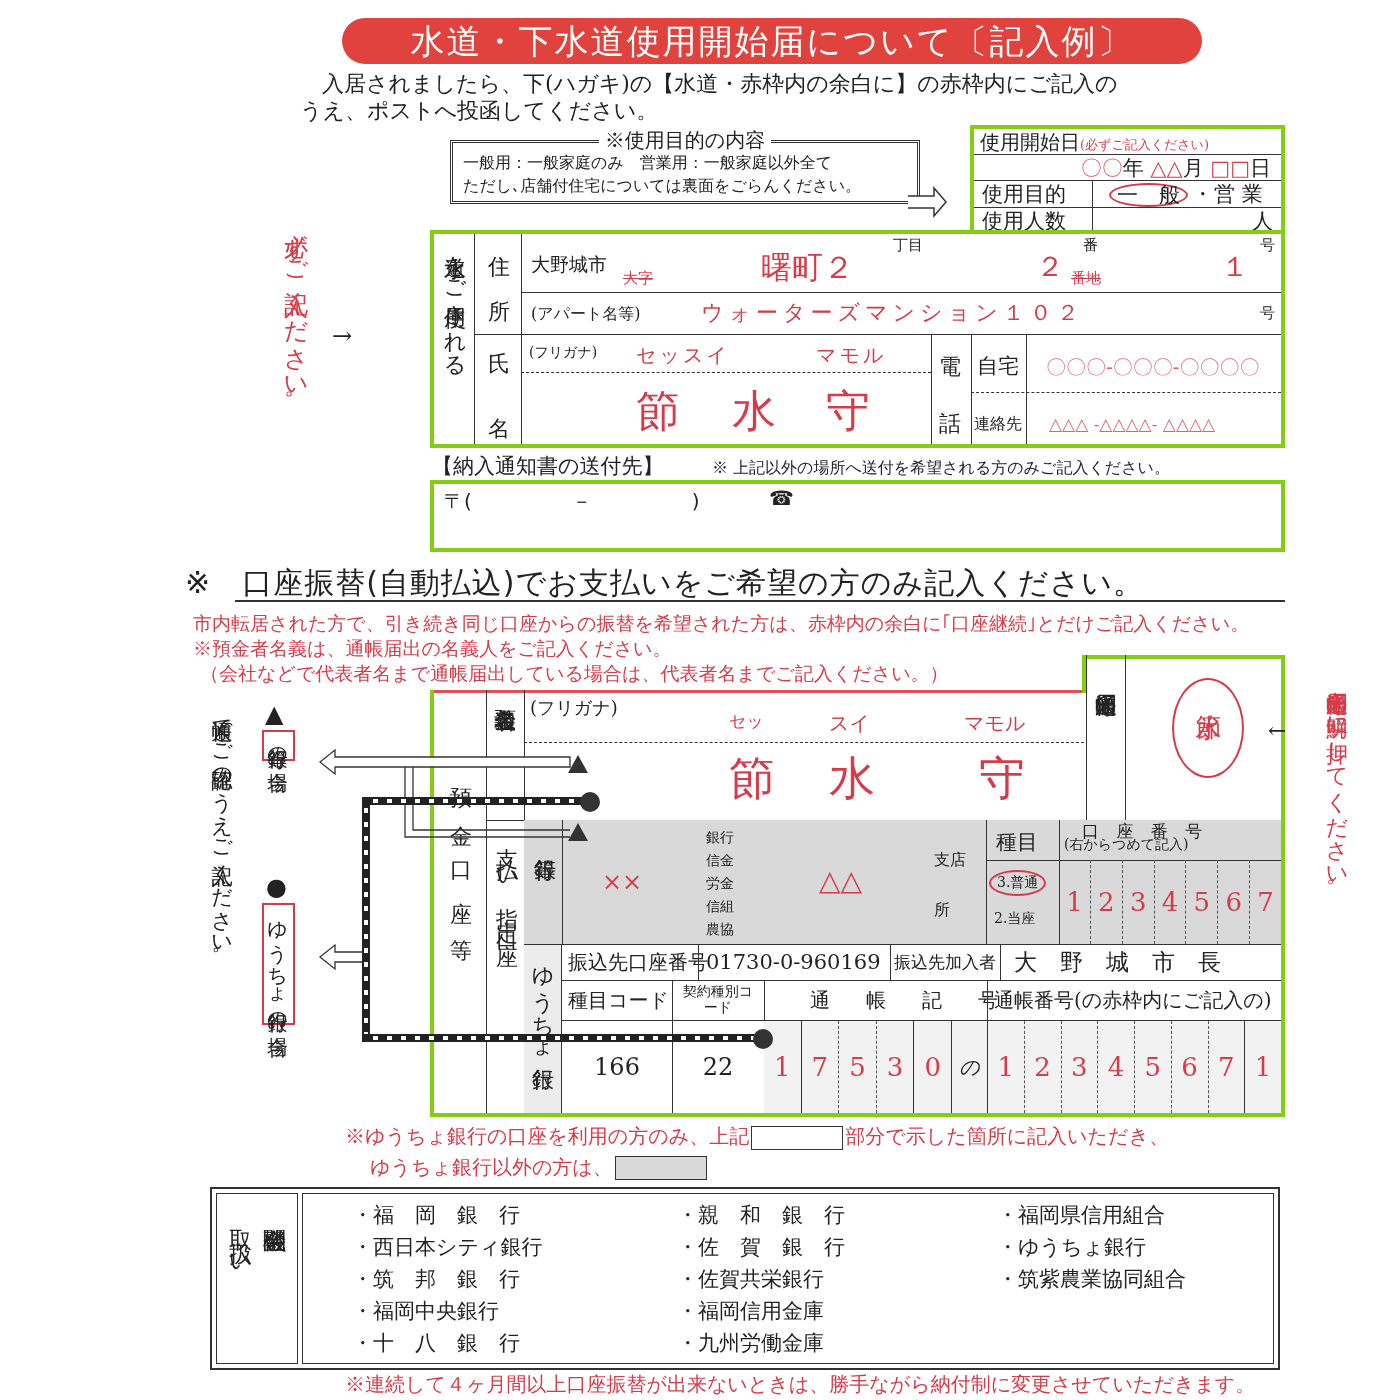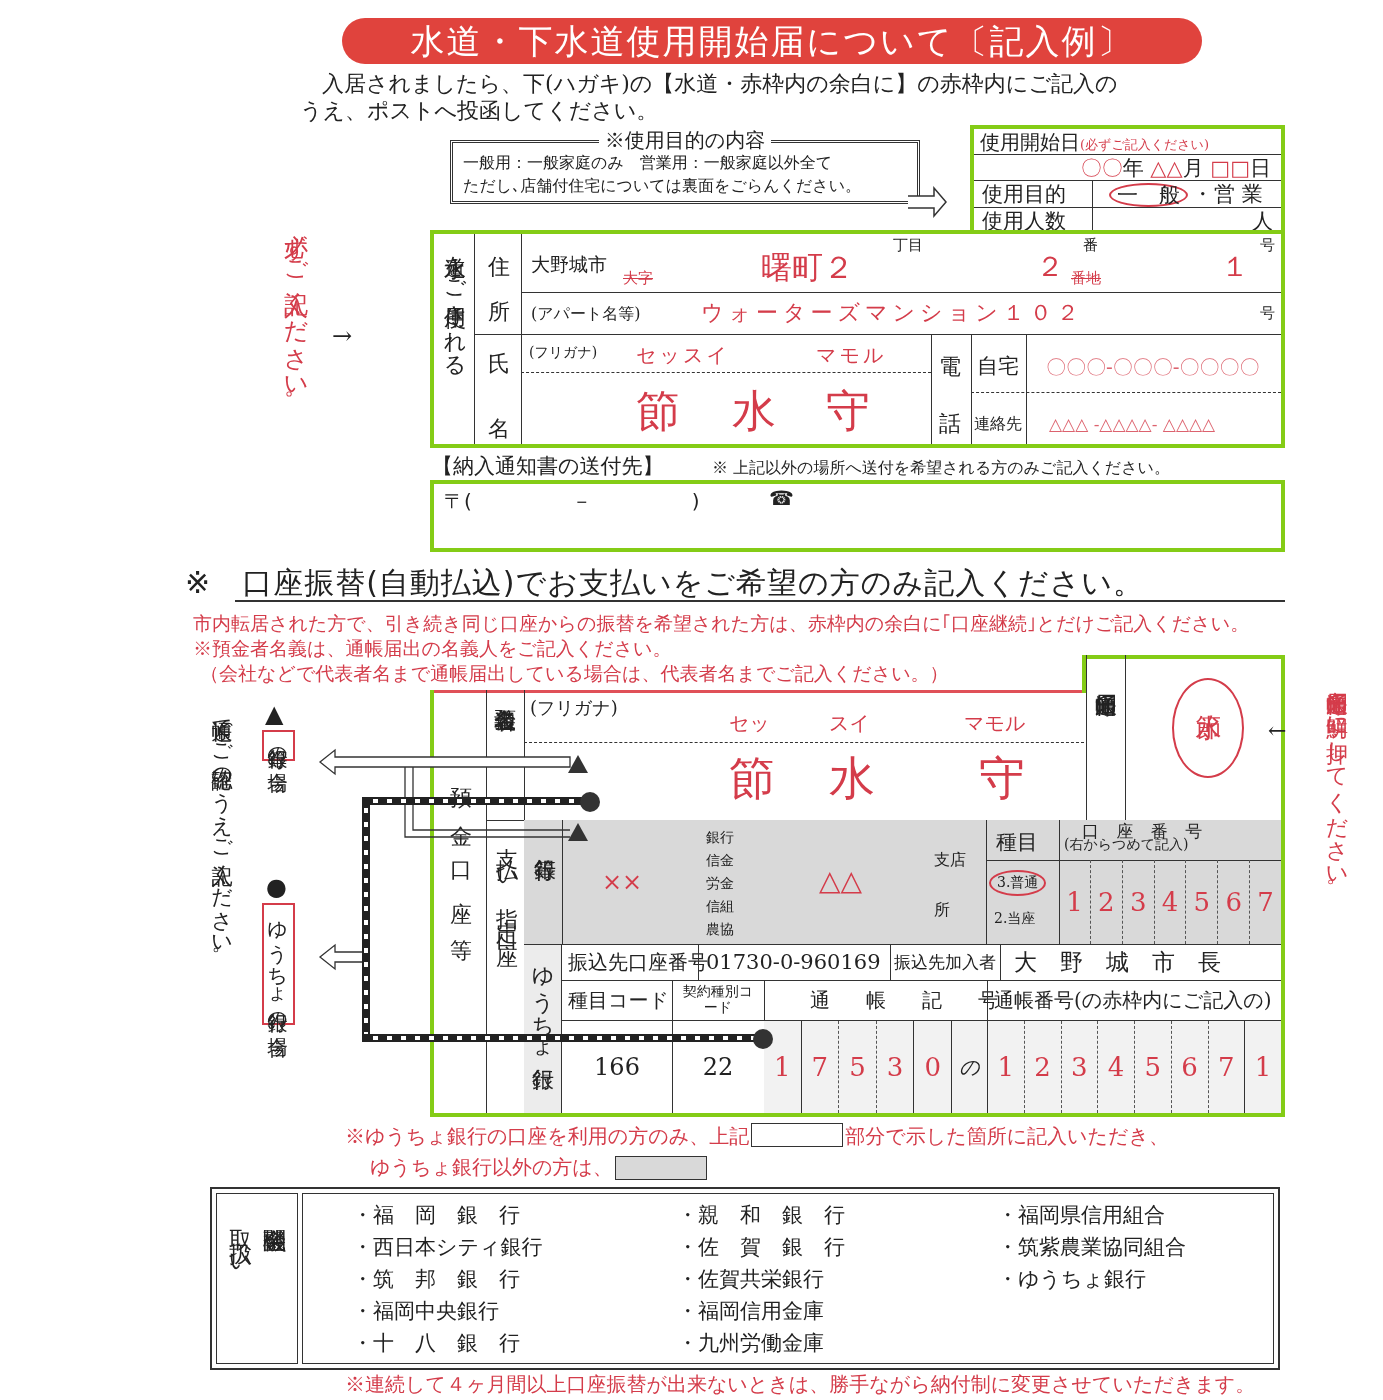"セッ" span.rtext { font-size: 20px -> 17px }
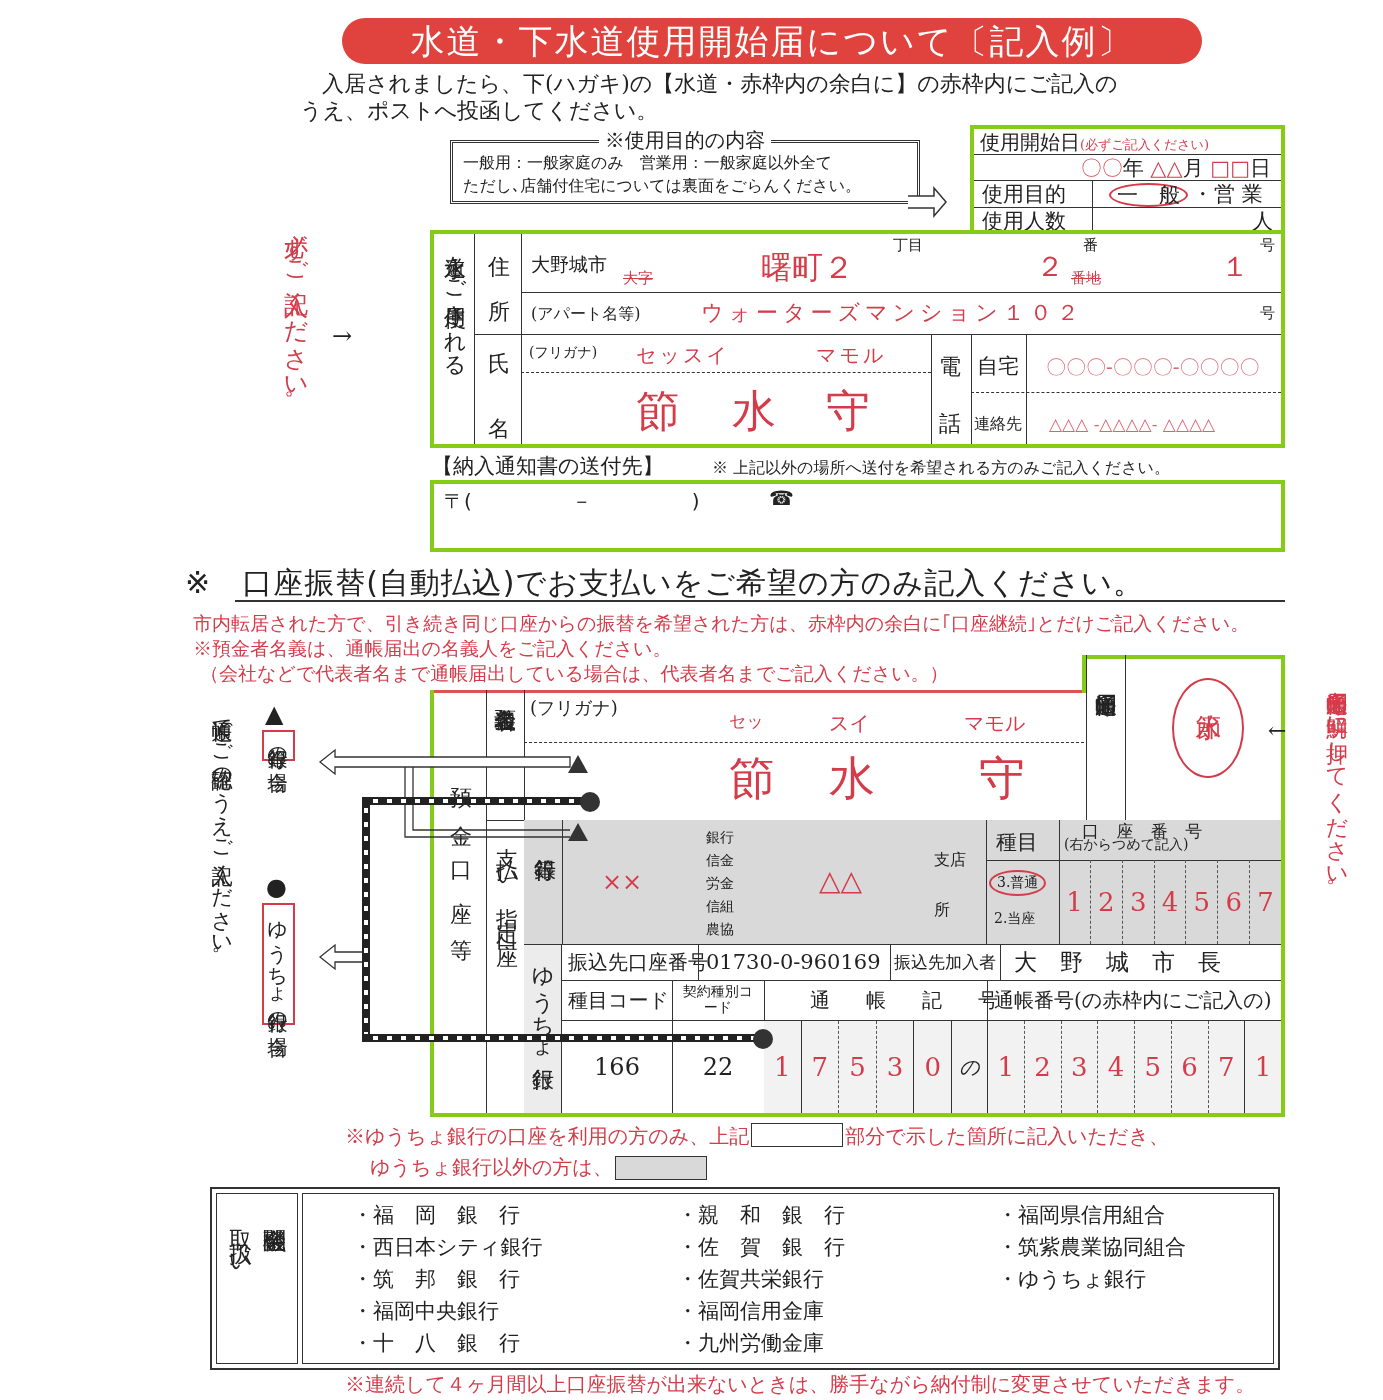"※ゆうちょ銀行の口座を利用の方のみ、上記" div.abs { align-items: flex-start -> flex-end }
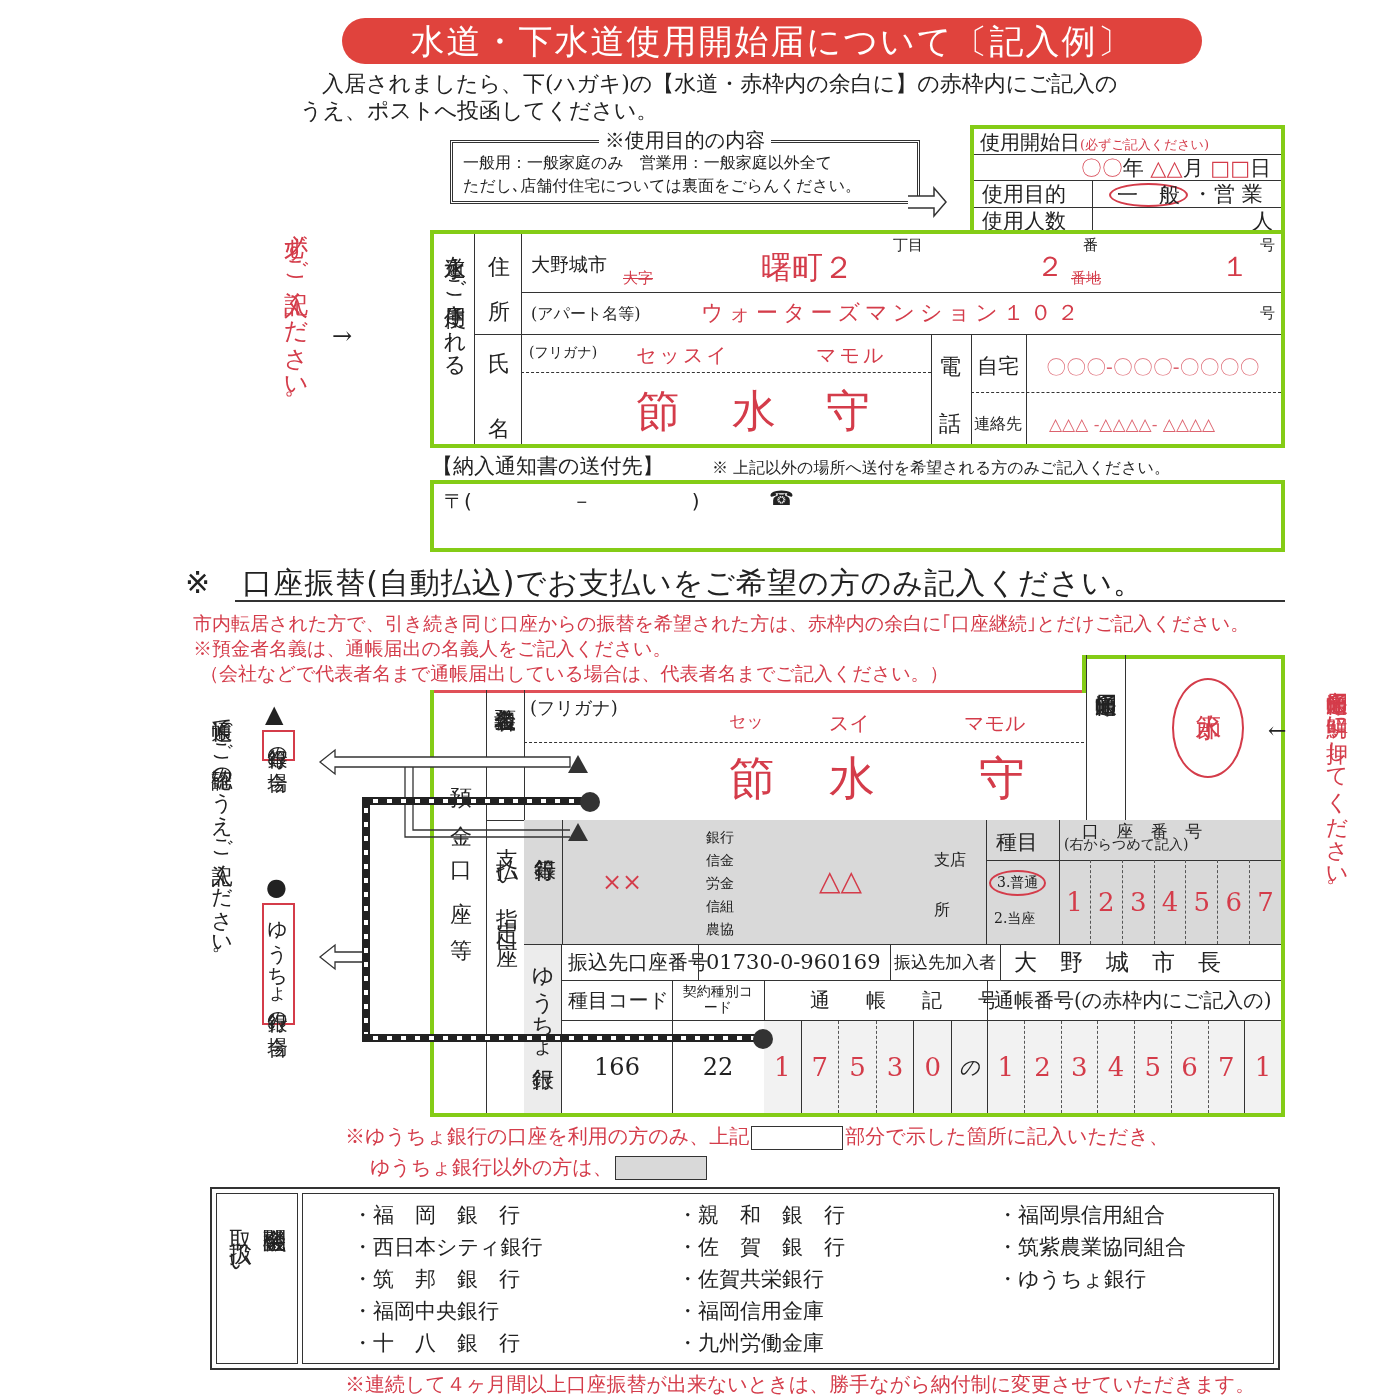"・筑紫農業協同組合" div { order: before "・ゆうちょ銀行" -> after "・ゆうちょ銀行" }
